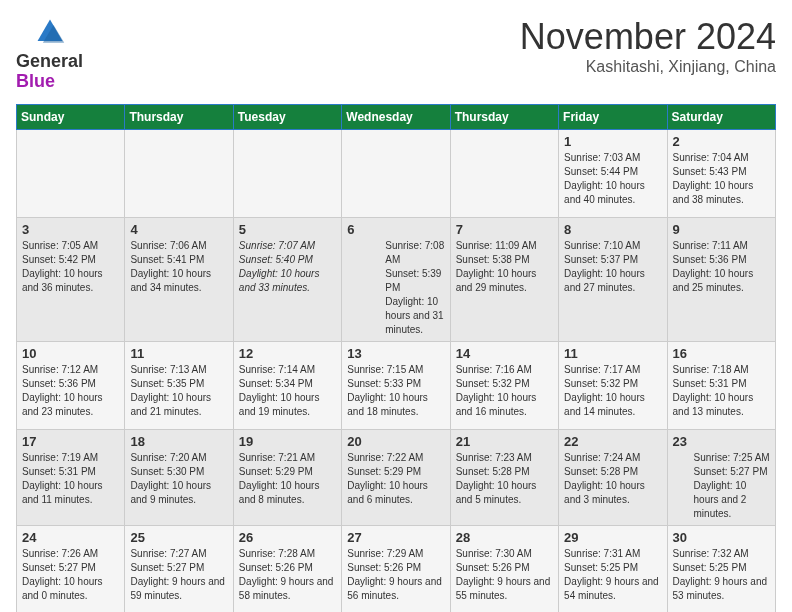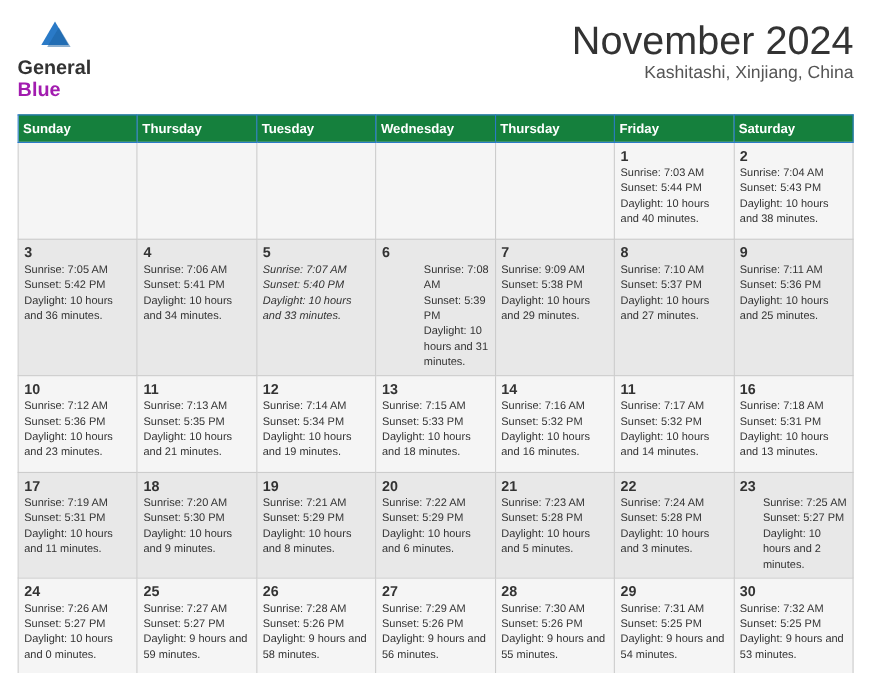"Sunrise: 9:09 AM" div.day-detail { text: 9:09 -> 11:09 }
